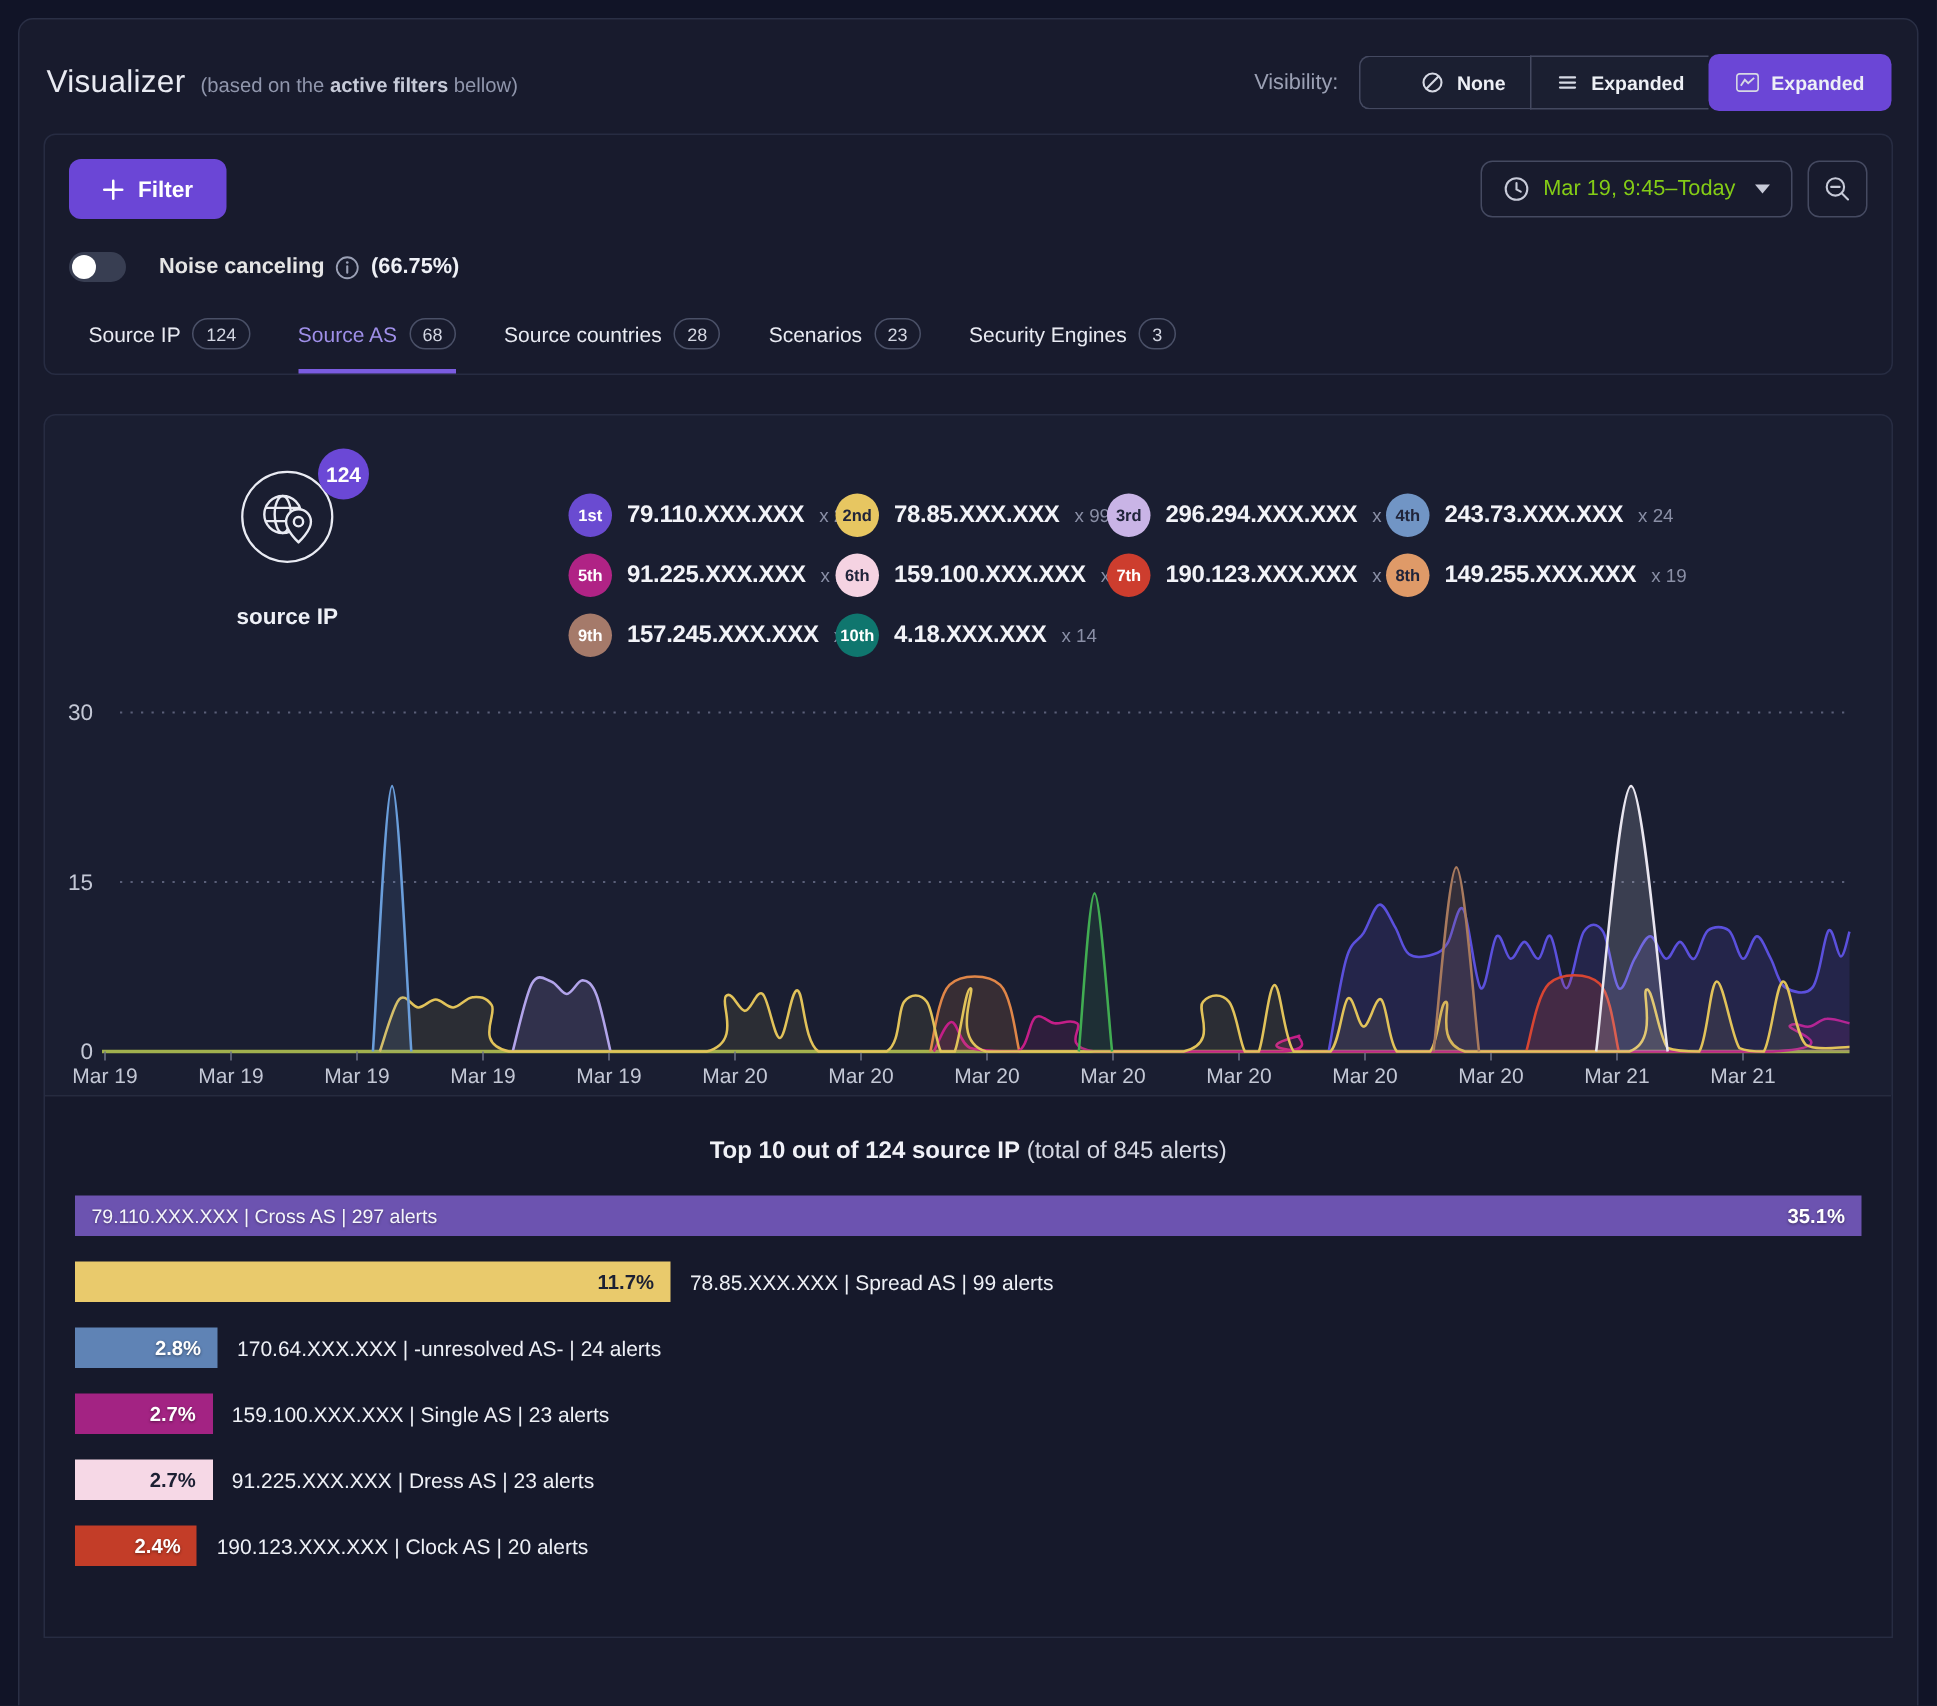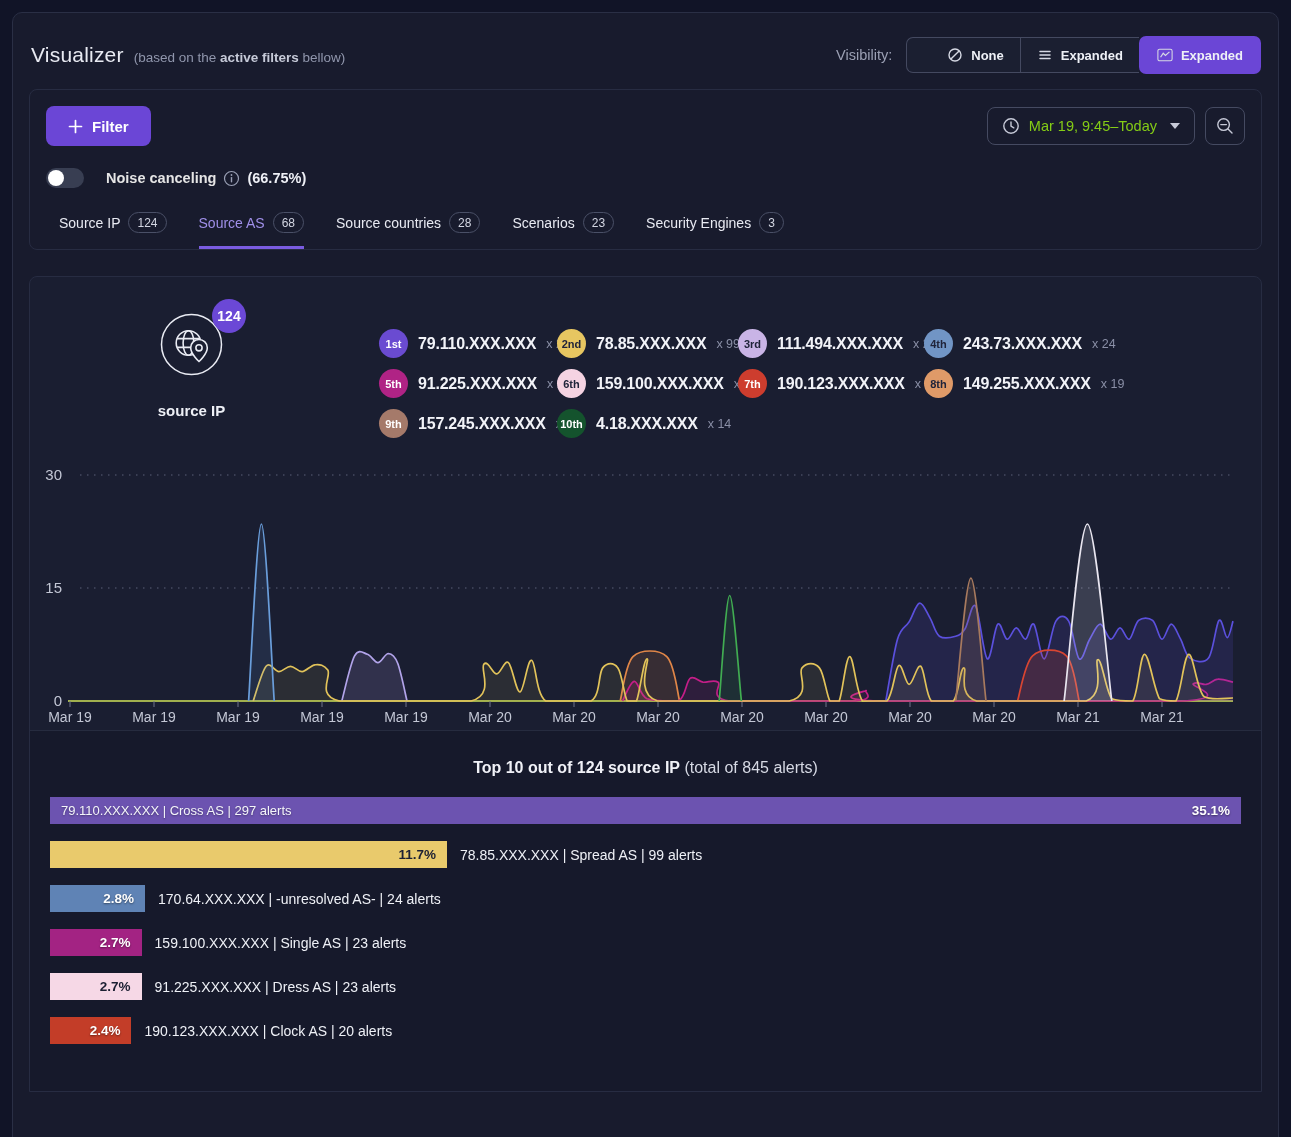"111.494.XXX.XXX" span.legend-ip { text: 111.494.XXX.XXX -> 296.294.XXX.XXX }
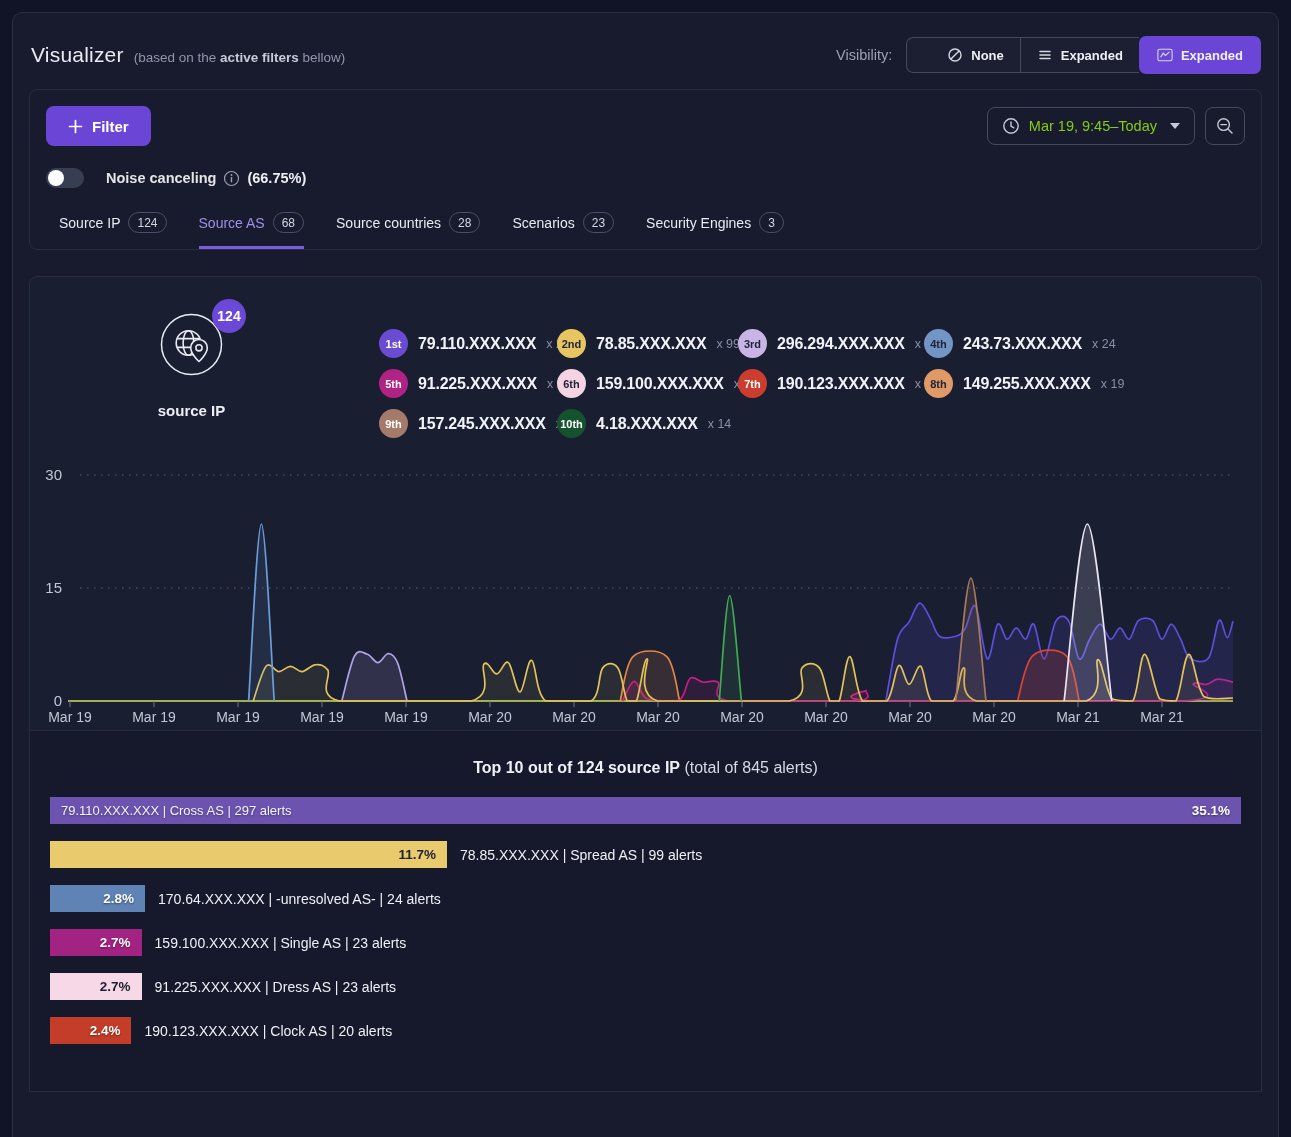"10th" span.rank-badge { background: #14532d -> #0f766e }
